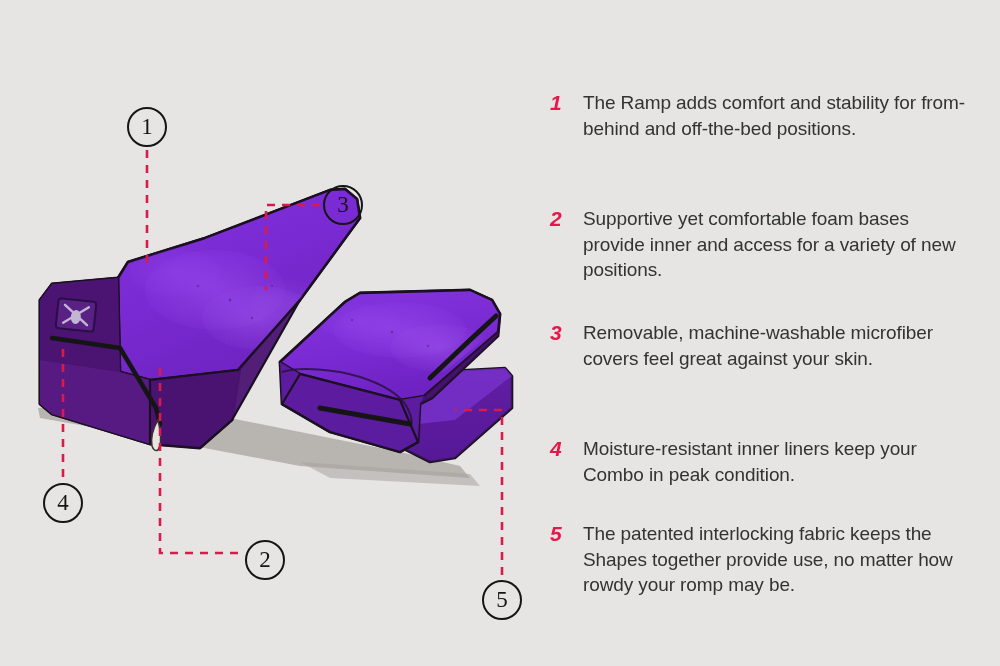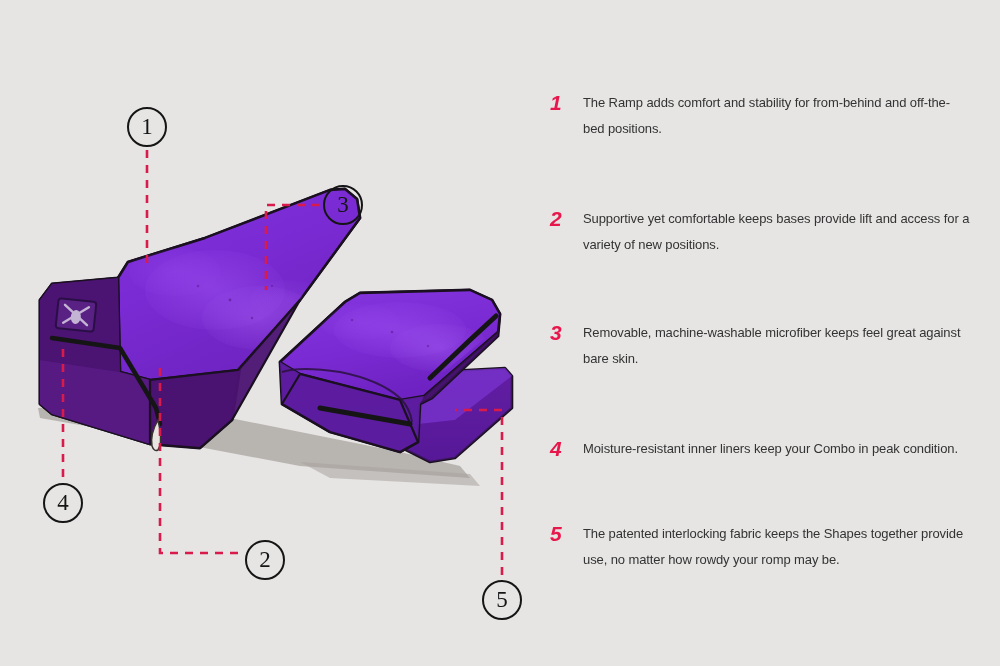"The Ramp adds comfort and" .feature .body { font-size: 13px -> 19px }
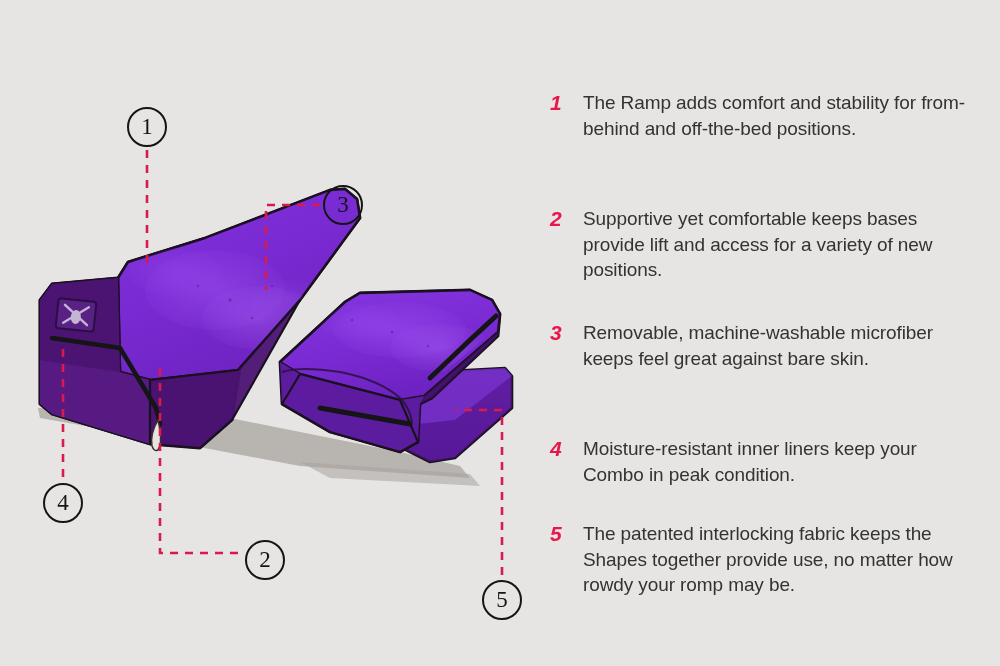"Supportive yet comfortable keeps bases" div.body { text: keeps bases provide lift -> foam bases provide inner }
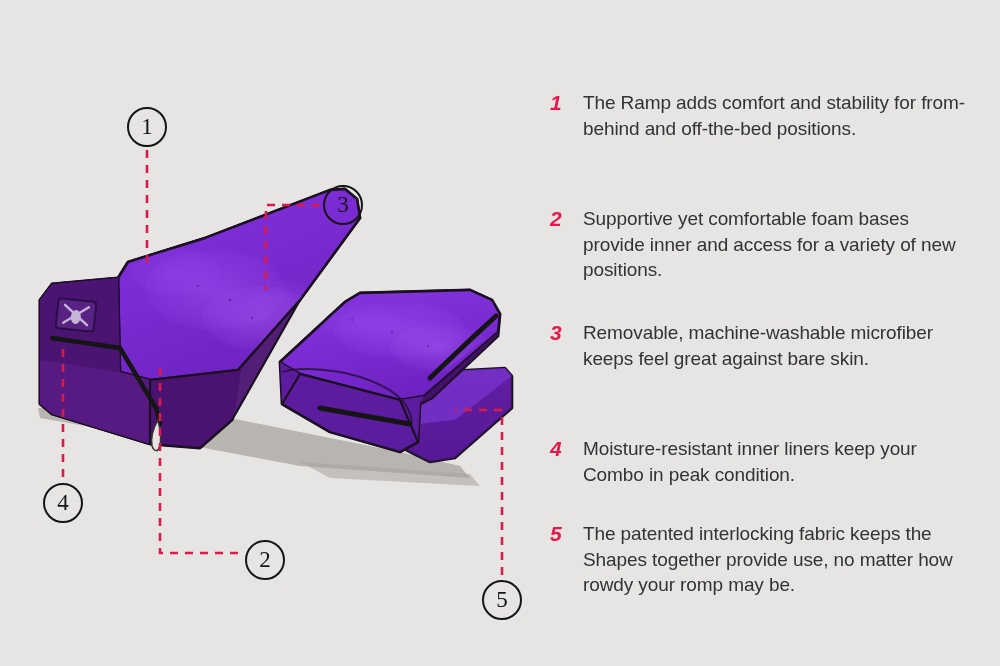"Removable, machine-washable microfiber" div.body { text: keeps feel great against bare -> covers feel great against your }
